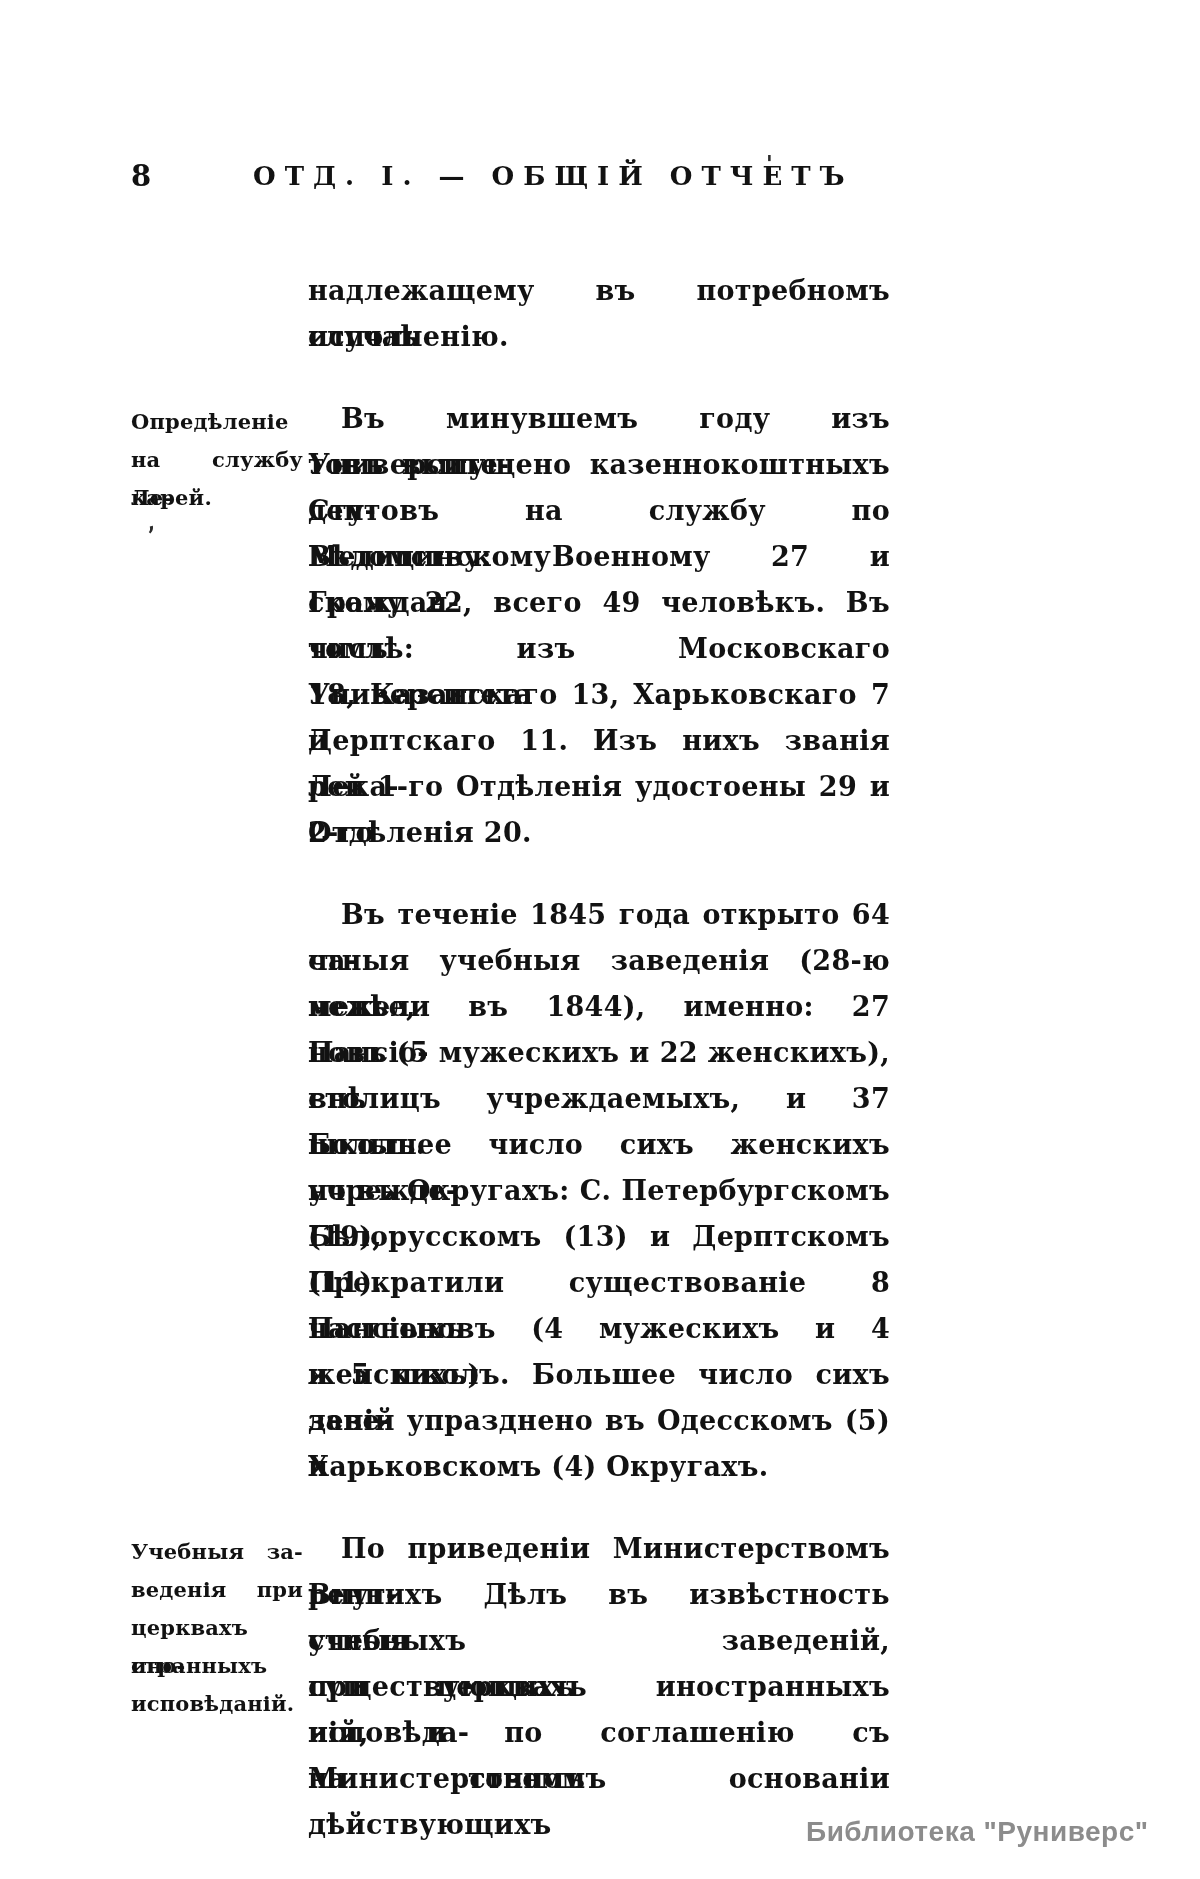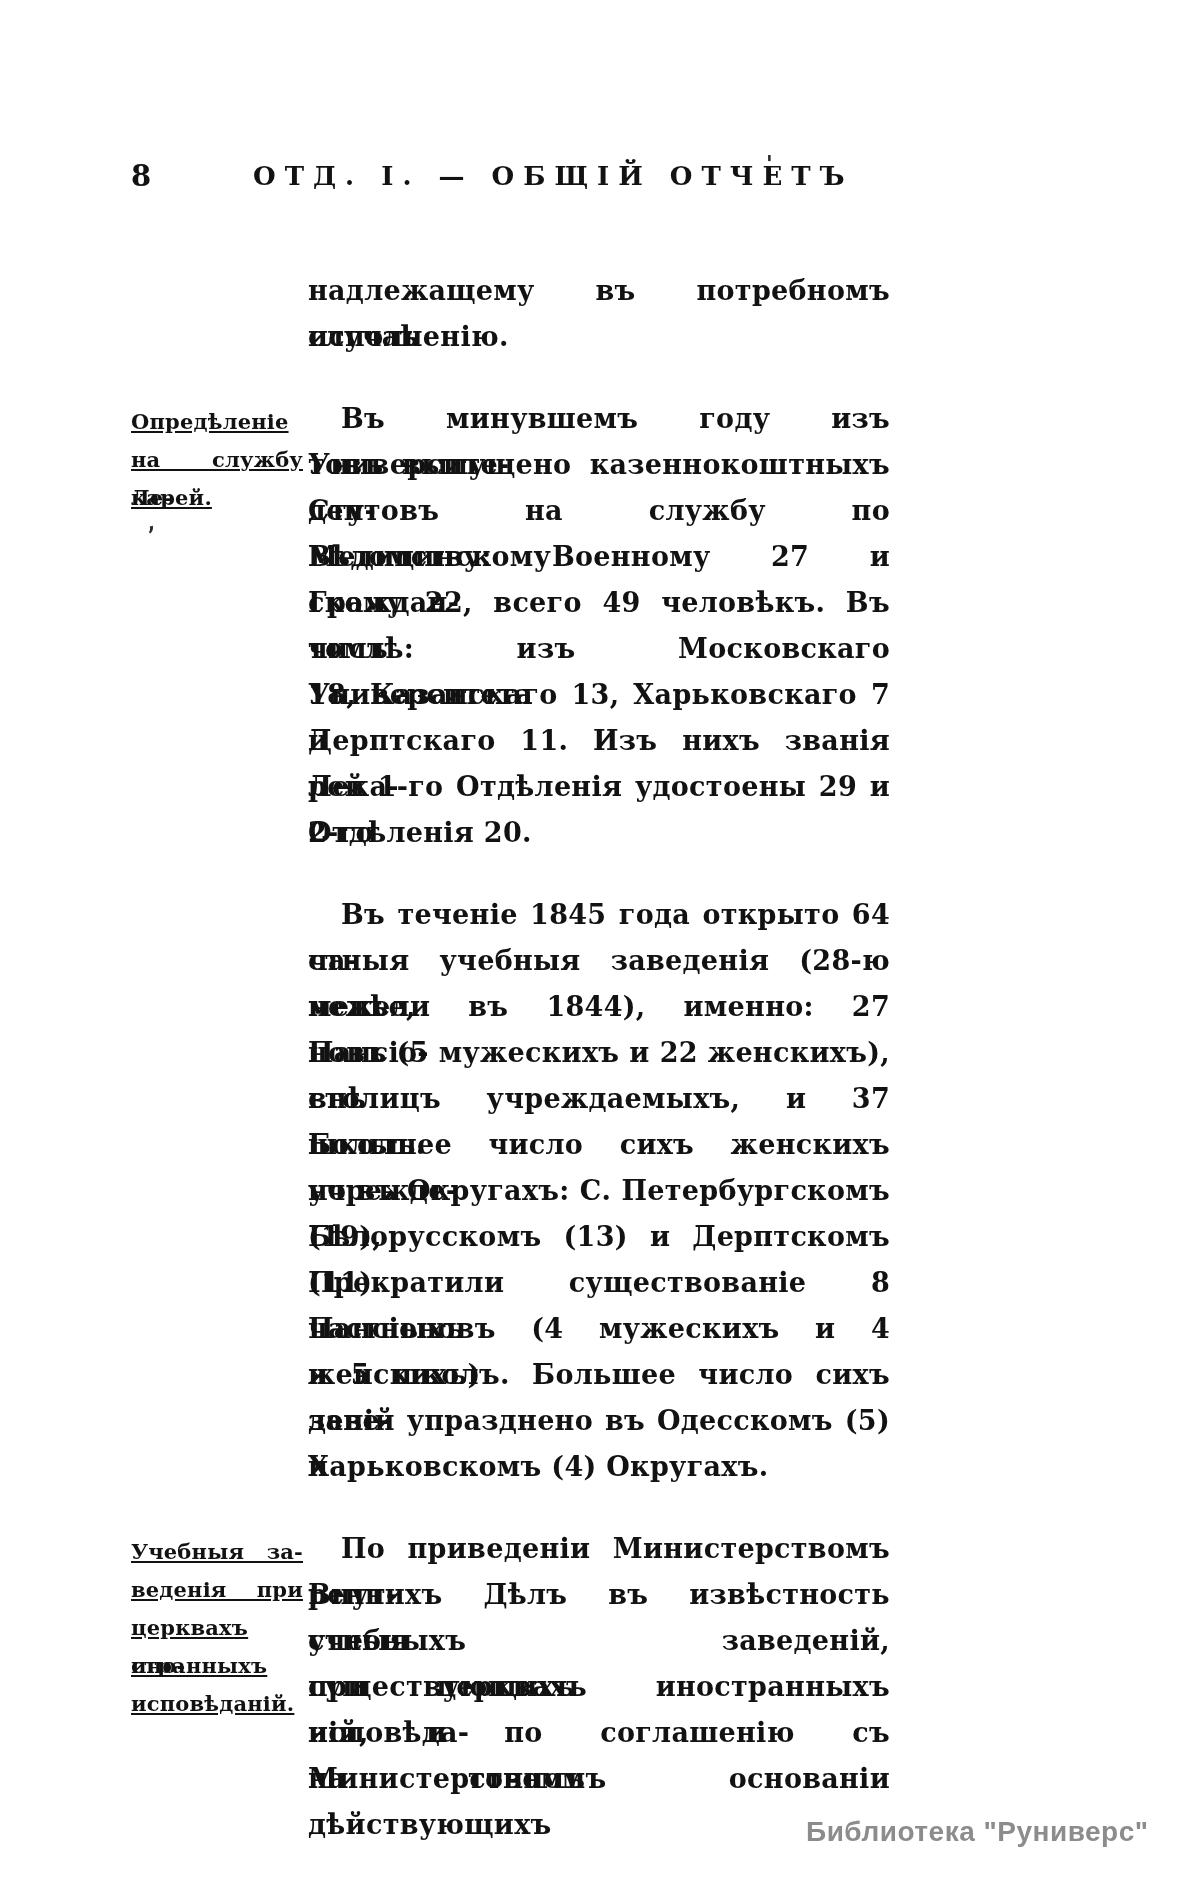"Опредѣленіе" .note-line { text-decoration: underline -> none }
